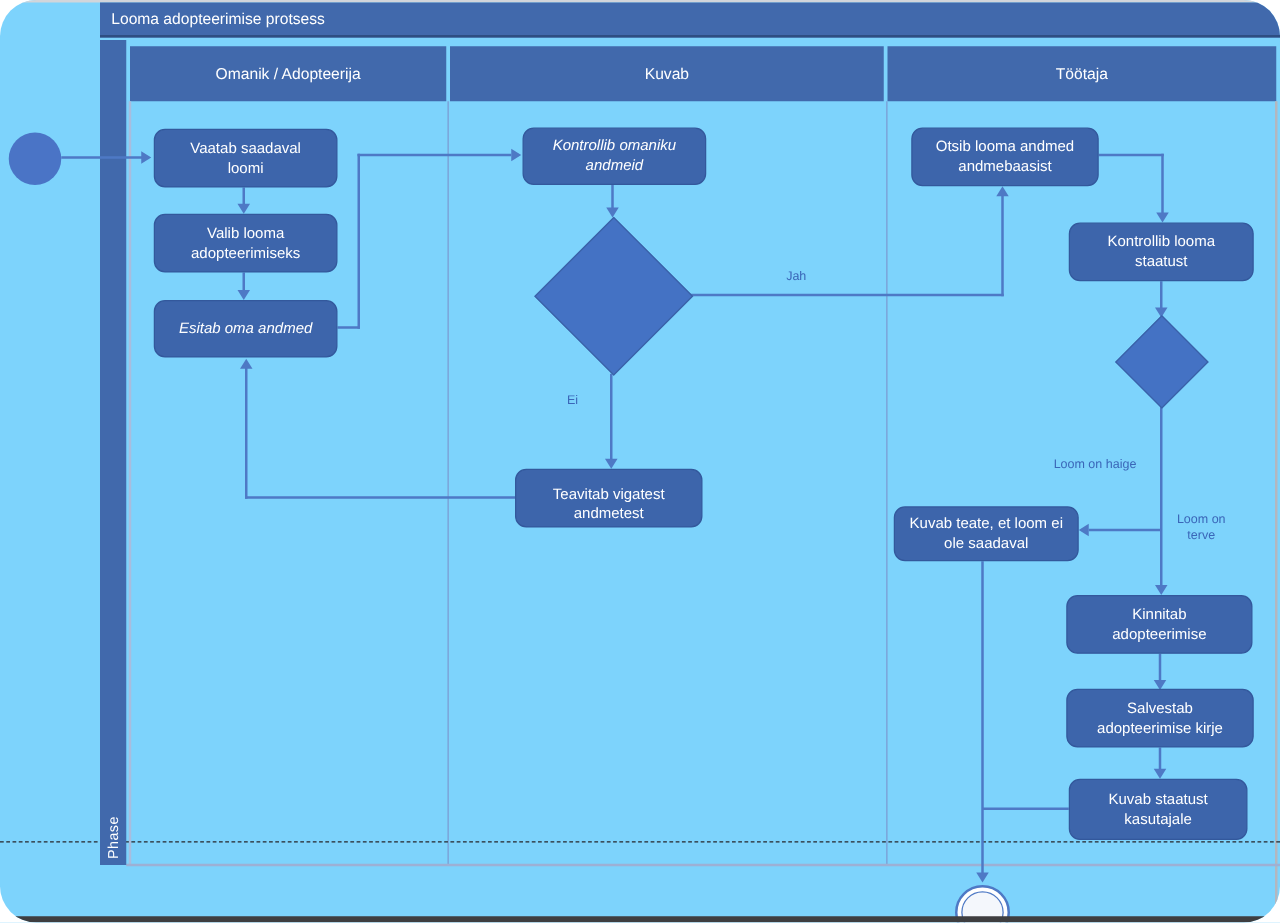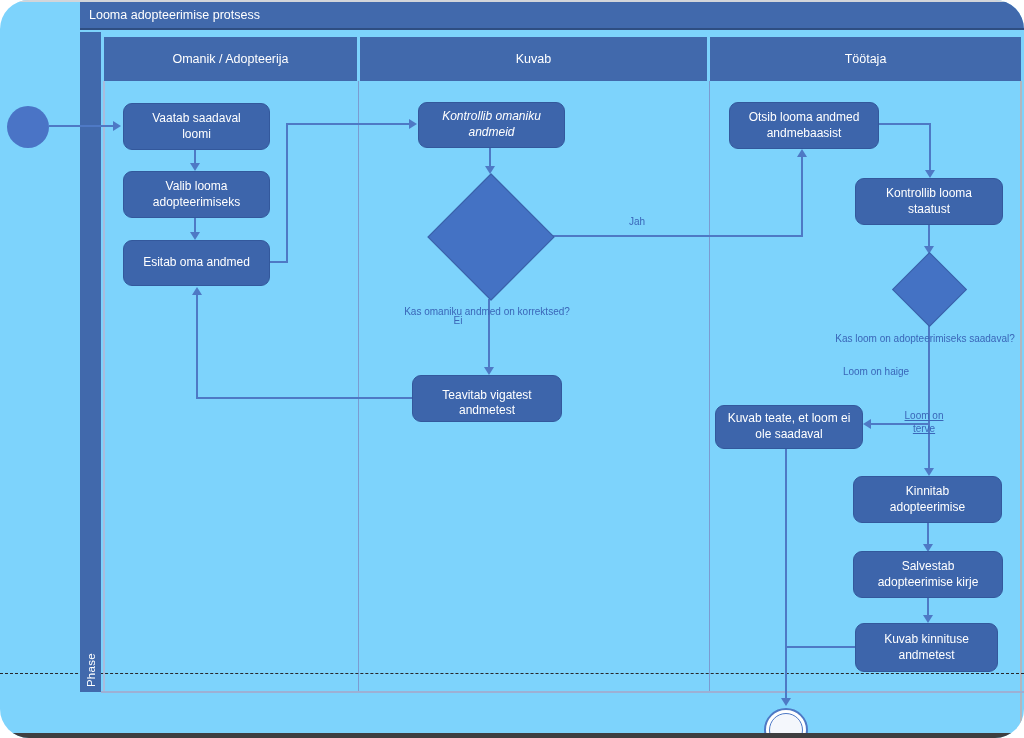"Esitab oma andmed" div.task { font-style: none -> italic }
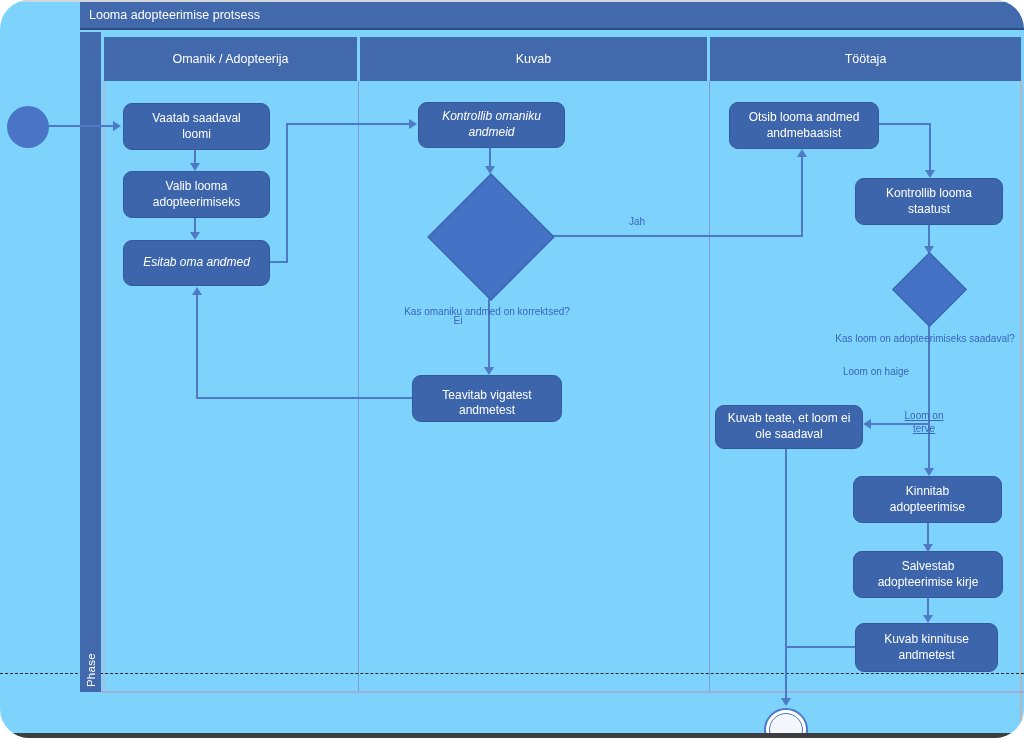"Kas omaniku andmed on korrektsed?" div.flabel { html: <div>Kas omaniku andmed on korrektsed?</div> -> none }
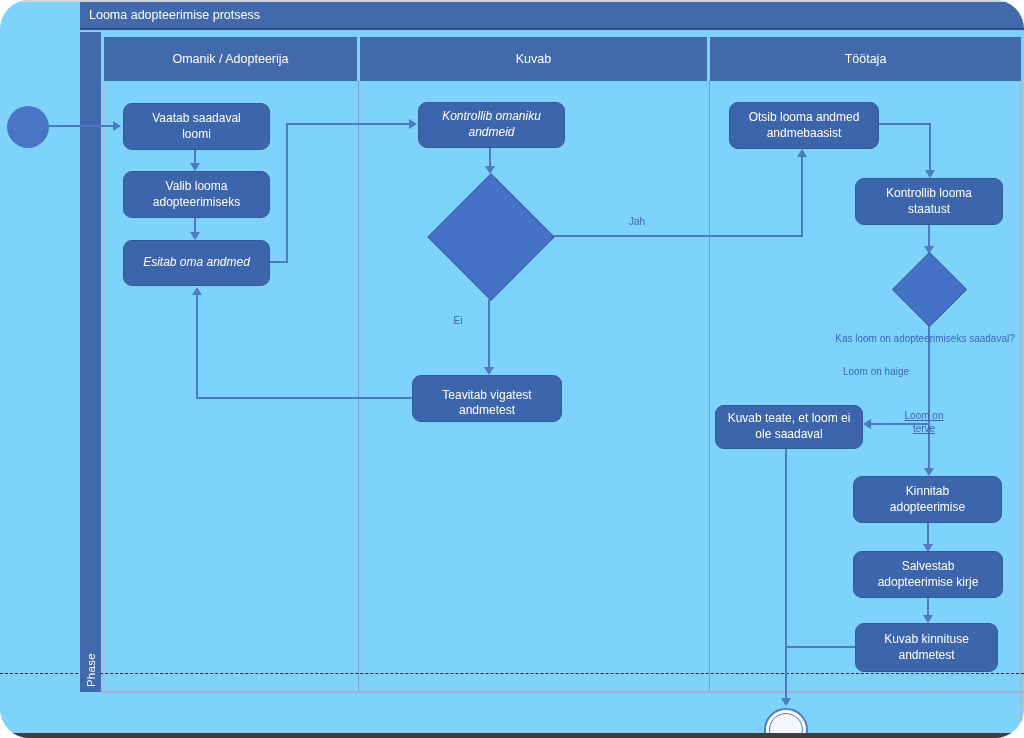"Kas loom on adopteerimiseks saadaval?" div.flabel { html: <div>Kas loom on adopteerimiseks saadaval?</div> -> none }
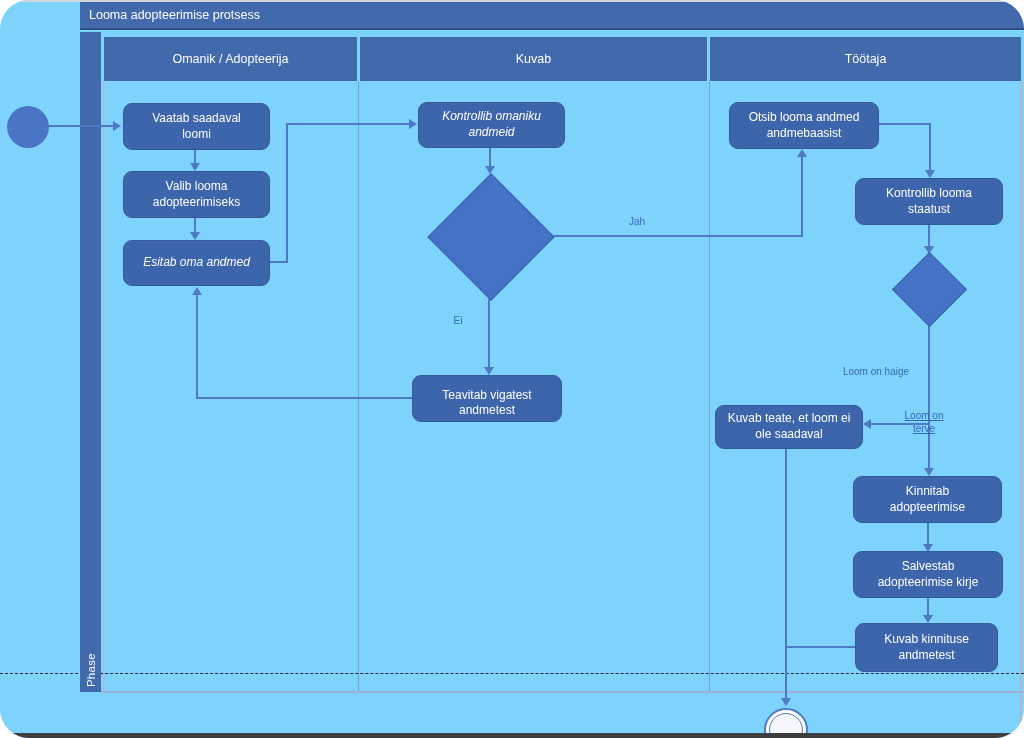"Loom on terve" div.flabel { left: 902px -> 939px; text-decoration: underline -> none }
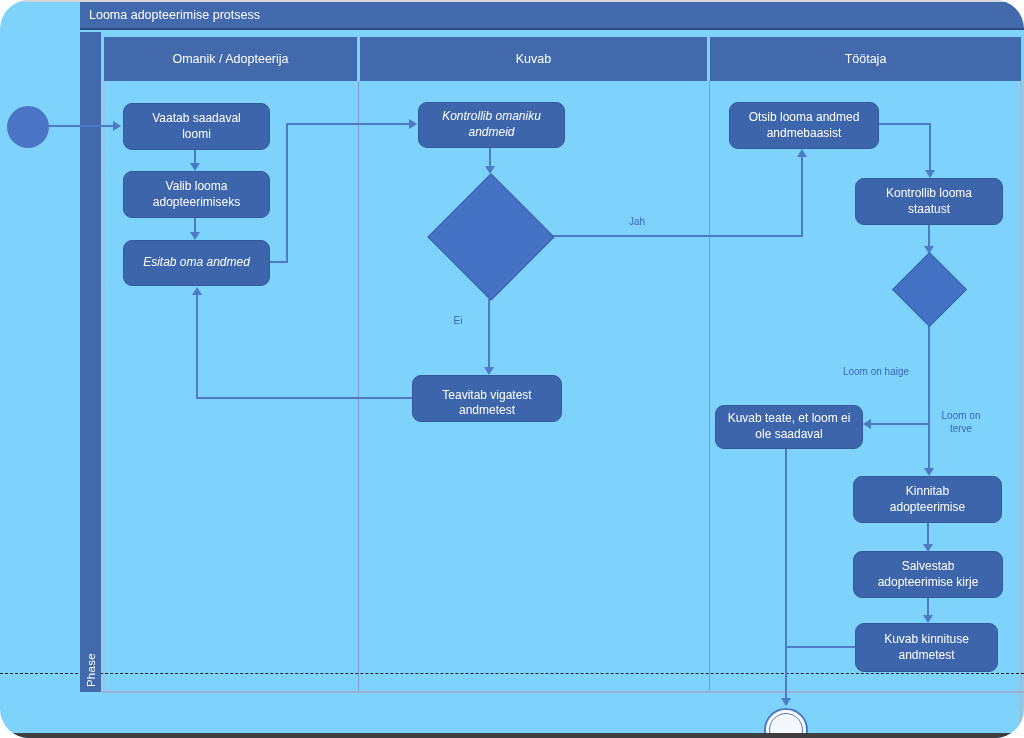"Kuvab kinnituse andmetest" span { text: kinnituse andmetest -> staatust kasutajale }
